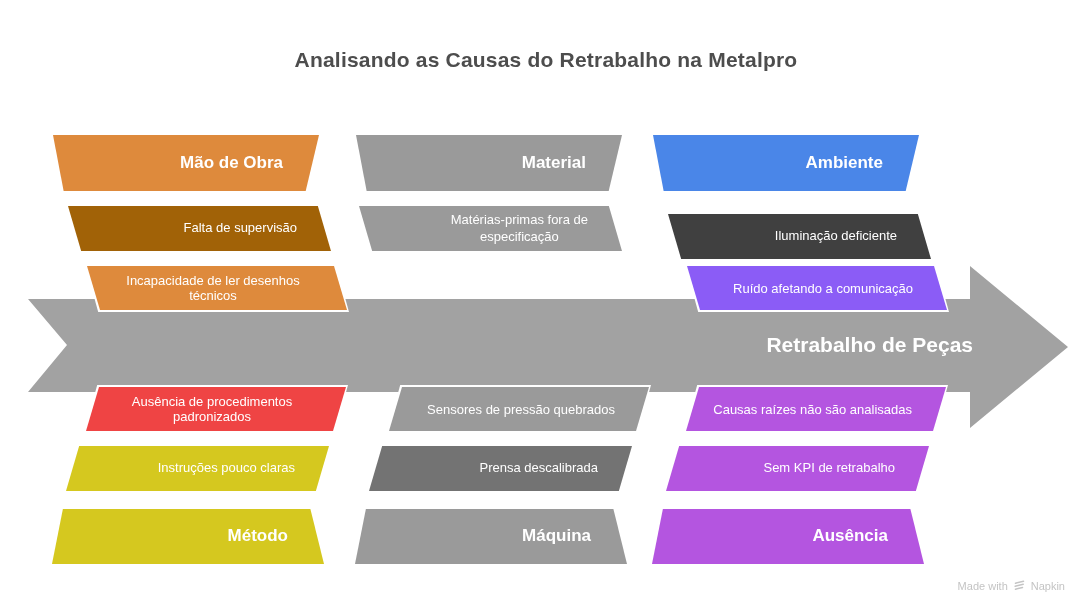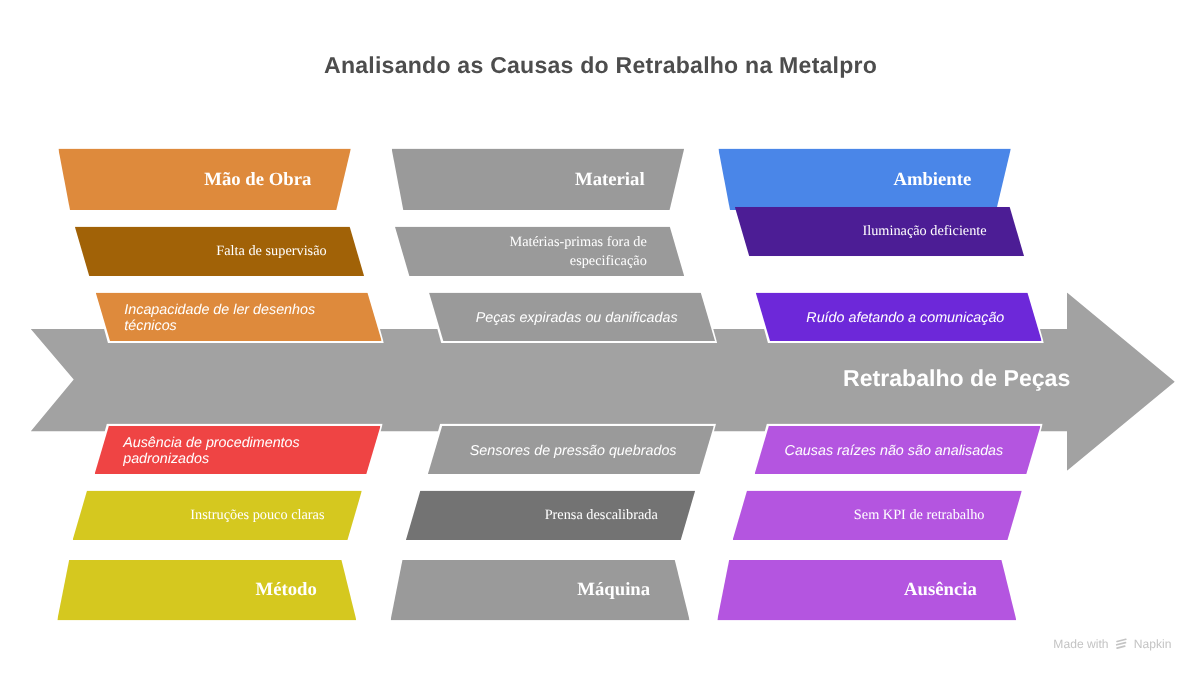"Mão de Obra" .shape { font-family: Liberation Serif, serif -> none; text-align: right -> center }
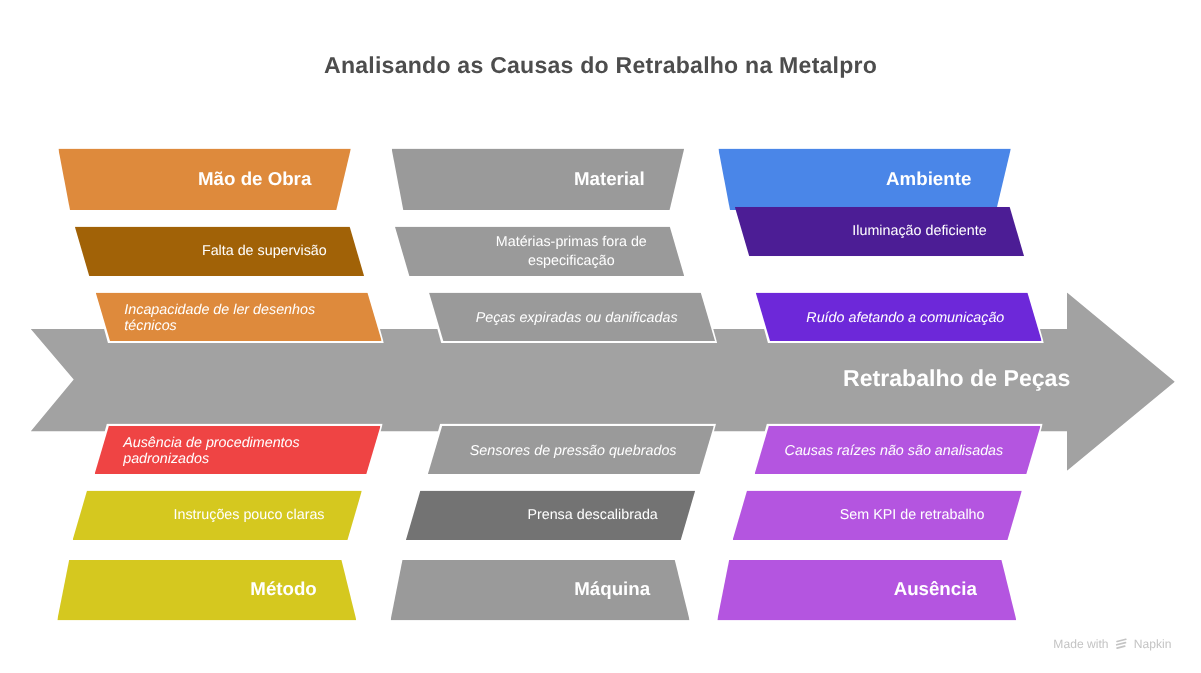"Iluminação deficiente" div.shape { background-color: #4c1d95 -> #404040; top: 188px -> 214px }
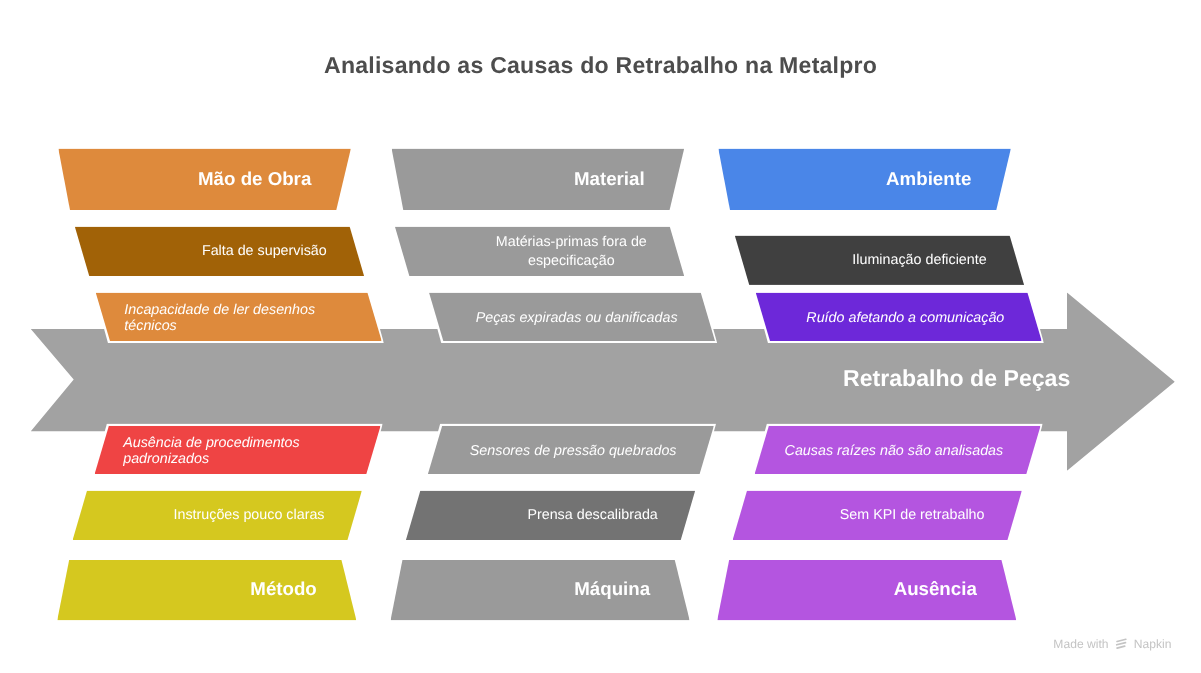"Incapacidade de ler desenhos técnicos" .outline-wrap .fill { font-style: italic -> none; text-align: left -> center }
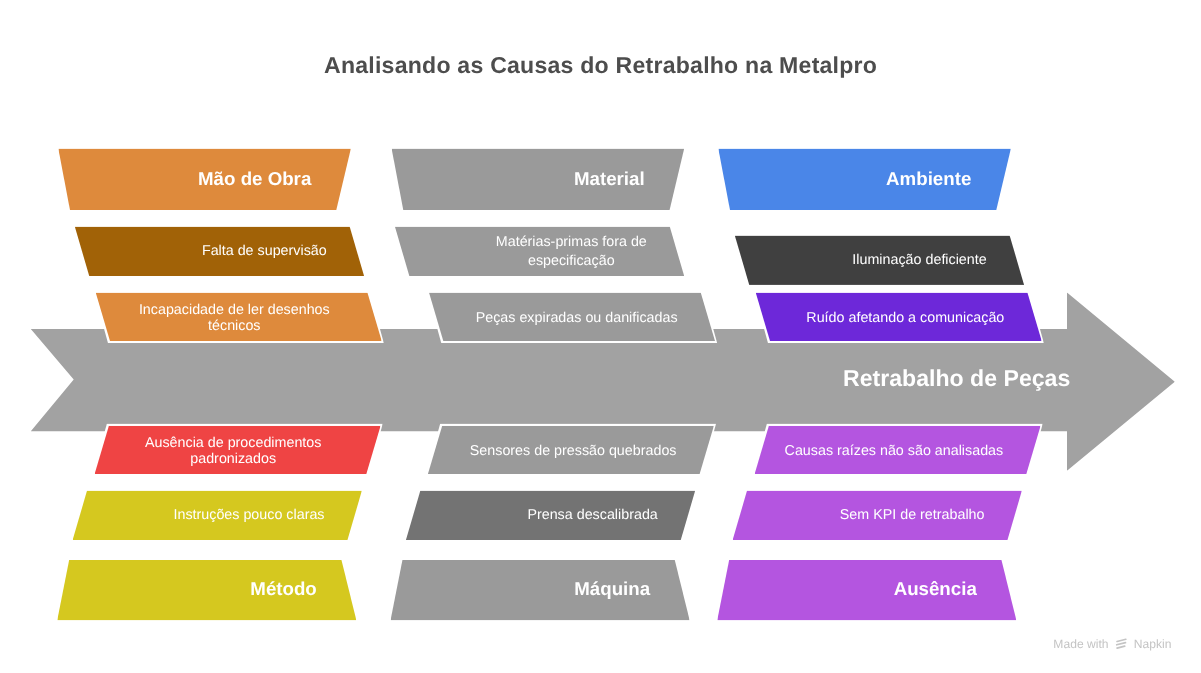"Peças expiradas ou danificadas" div.outline-wrap { html: <div> <div> <span>Peças expiradas ou danificadas</span> </div> </div> -> none }
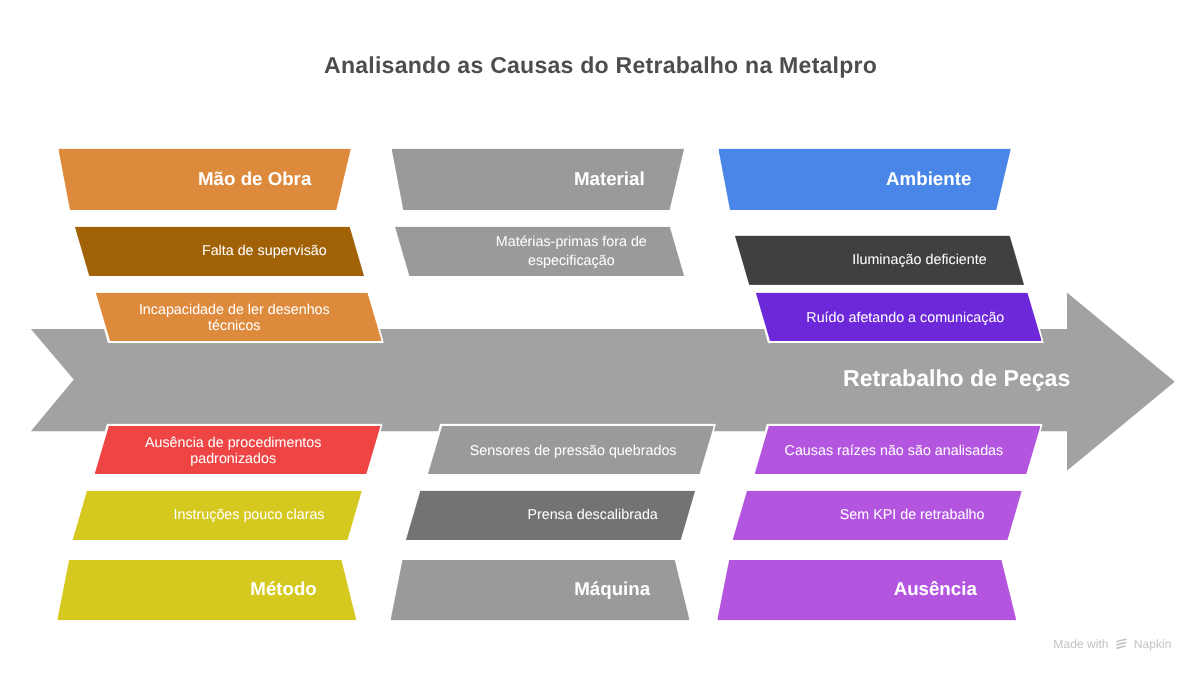"Ruído afetando a comunicação" div.fill { background-color: #6d28d9 -> #8b5cf6 }
